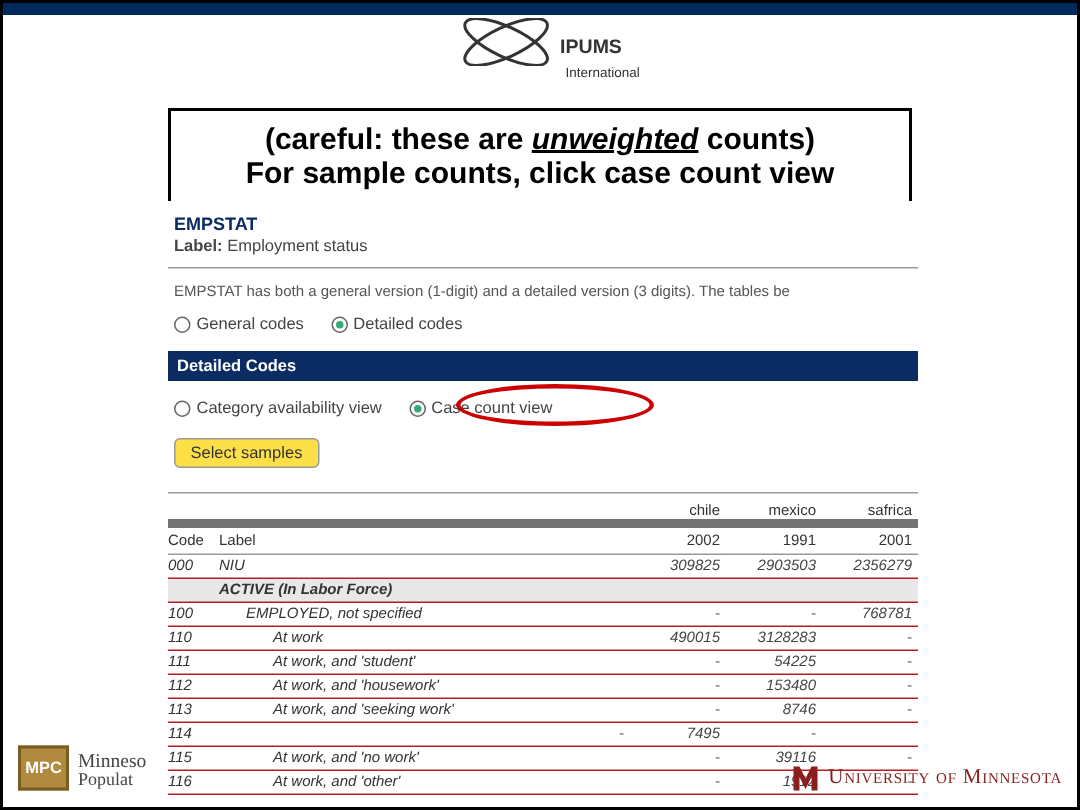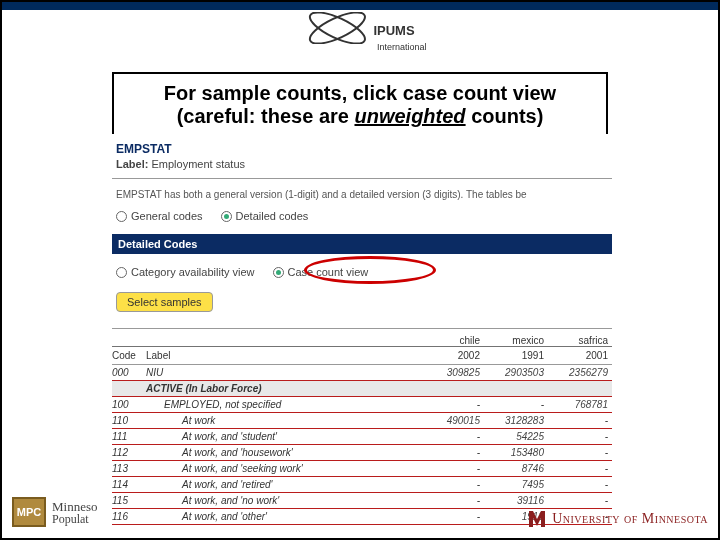"For sample counts, click case" div { order: before "(careful: these are unweighted counts)" -> after "(careful: these are unweighted counts)" }
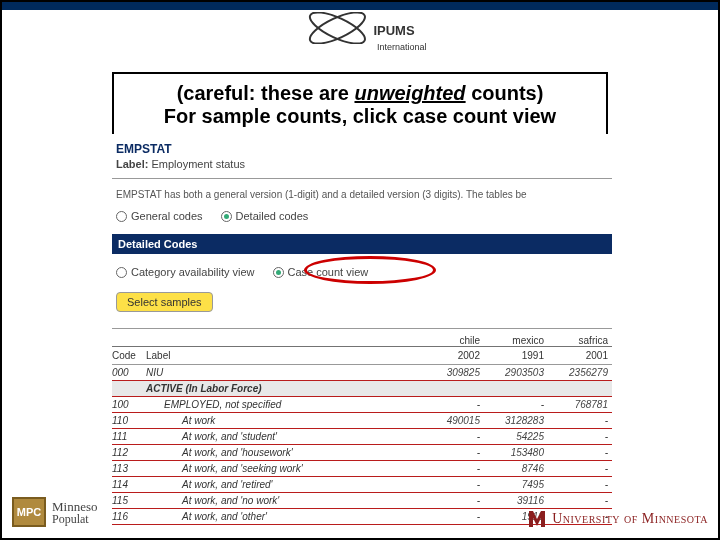"Code" .cols-header { border-top: 1px solid #737373 -> 6px solid #737373 }
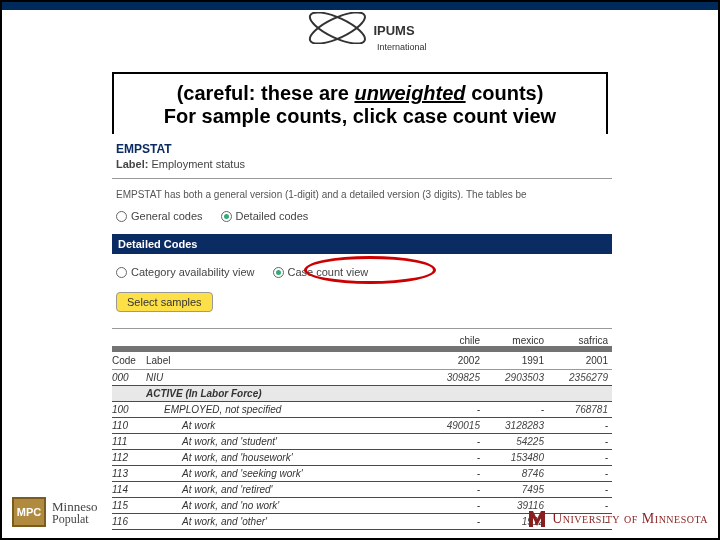"At work, and 'retired'" span.label { html: <span>At work, and 'retired'</span> -> none }
